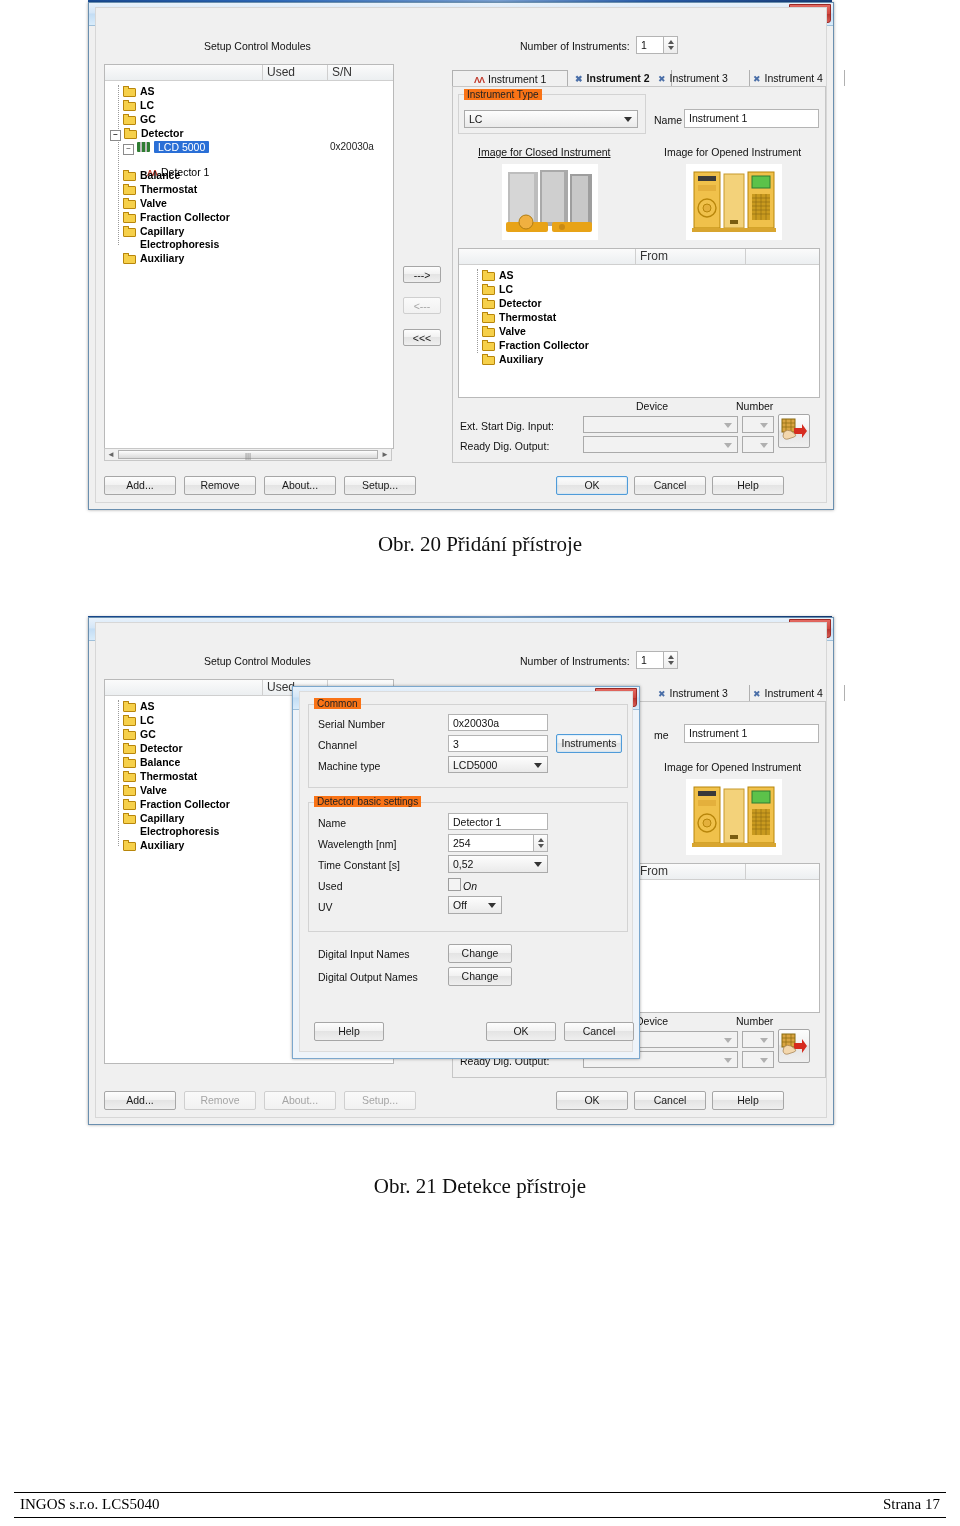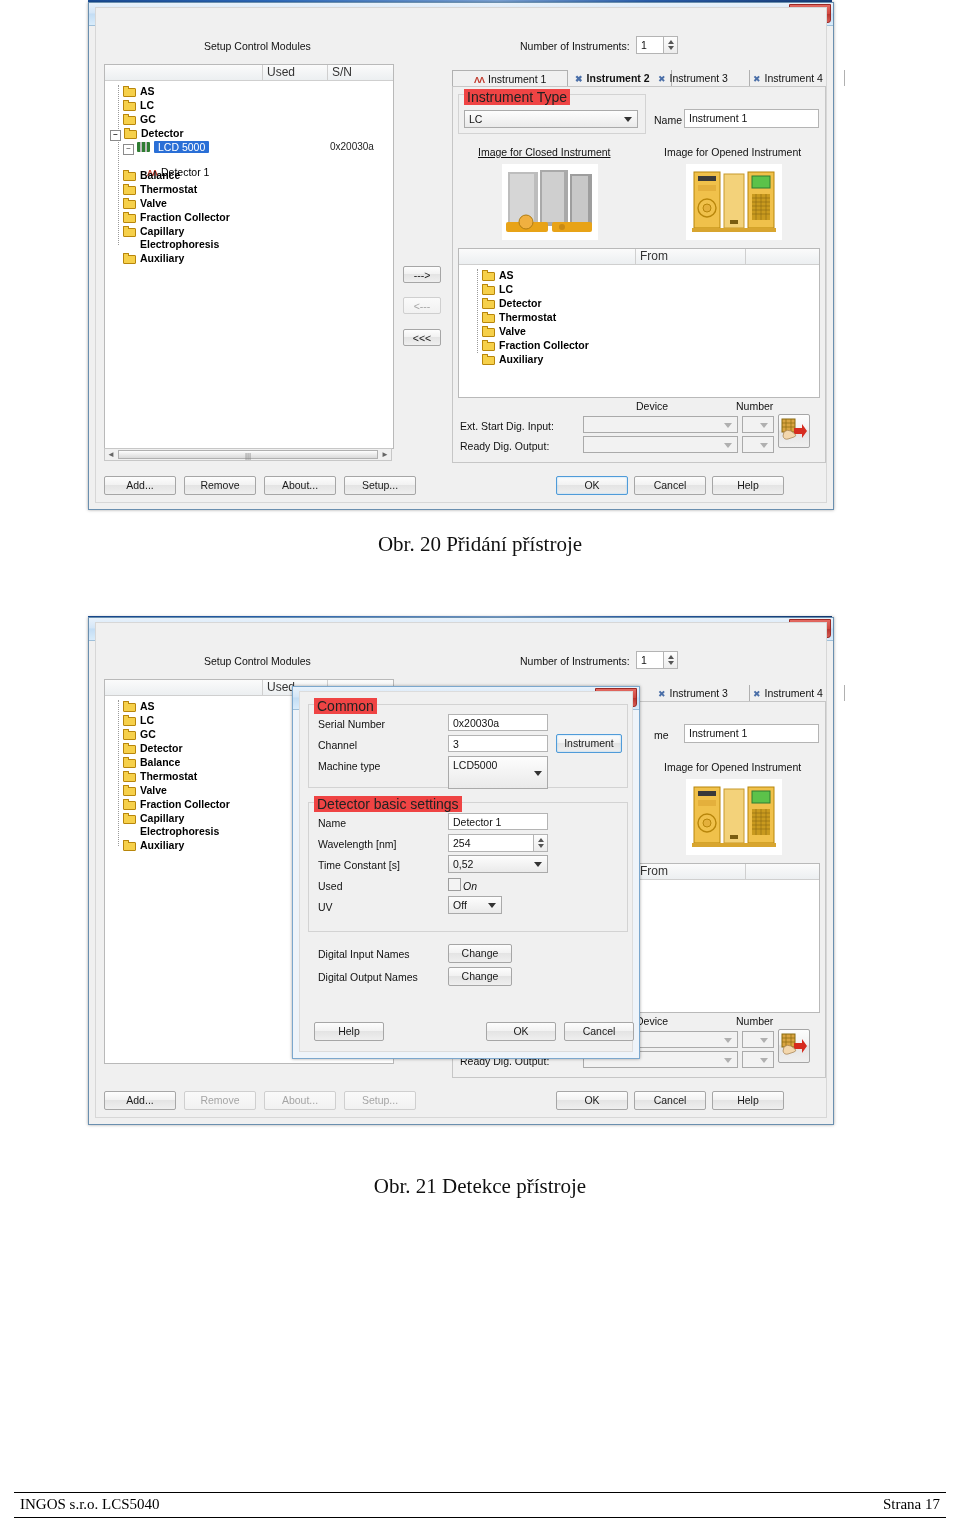"Instrument Type" .grptitle { background: #ef4444 -> #f97316; font-size: 14px -> 10px }
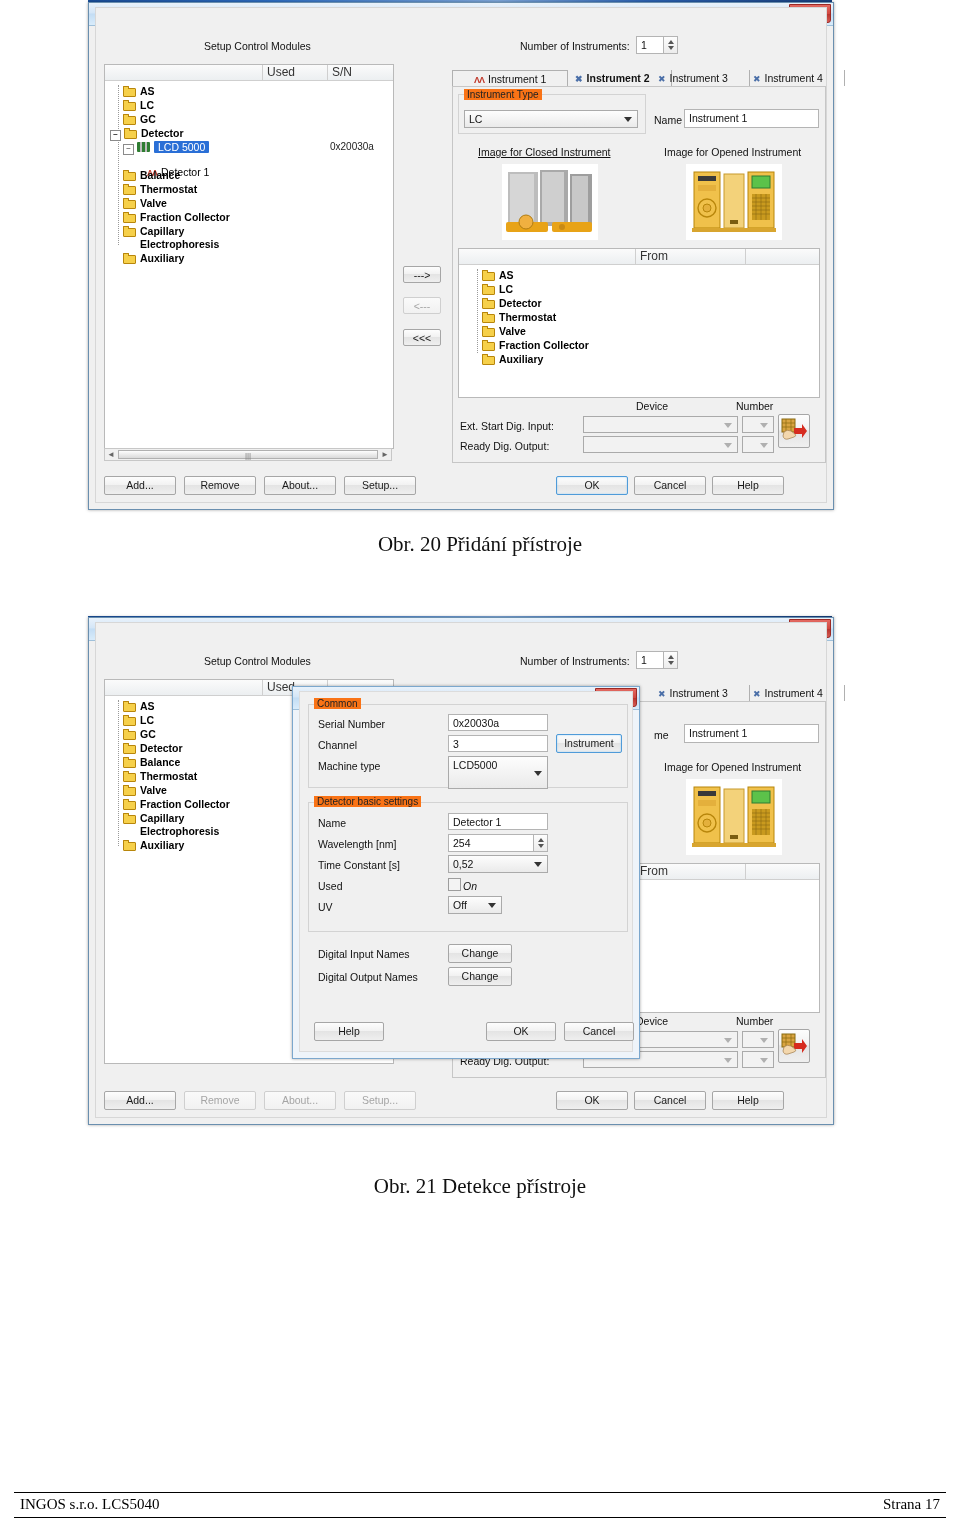"Instrument" div.btn { text: Instrument -> Instruments }
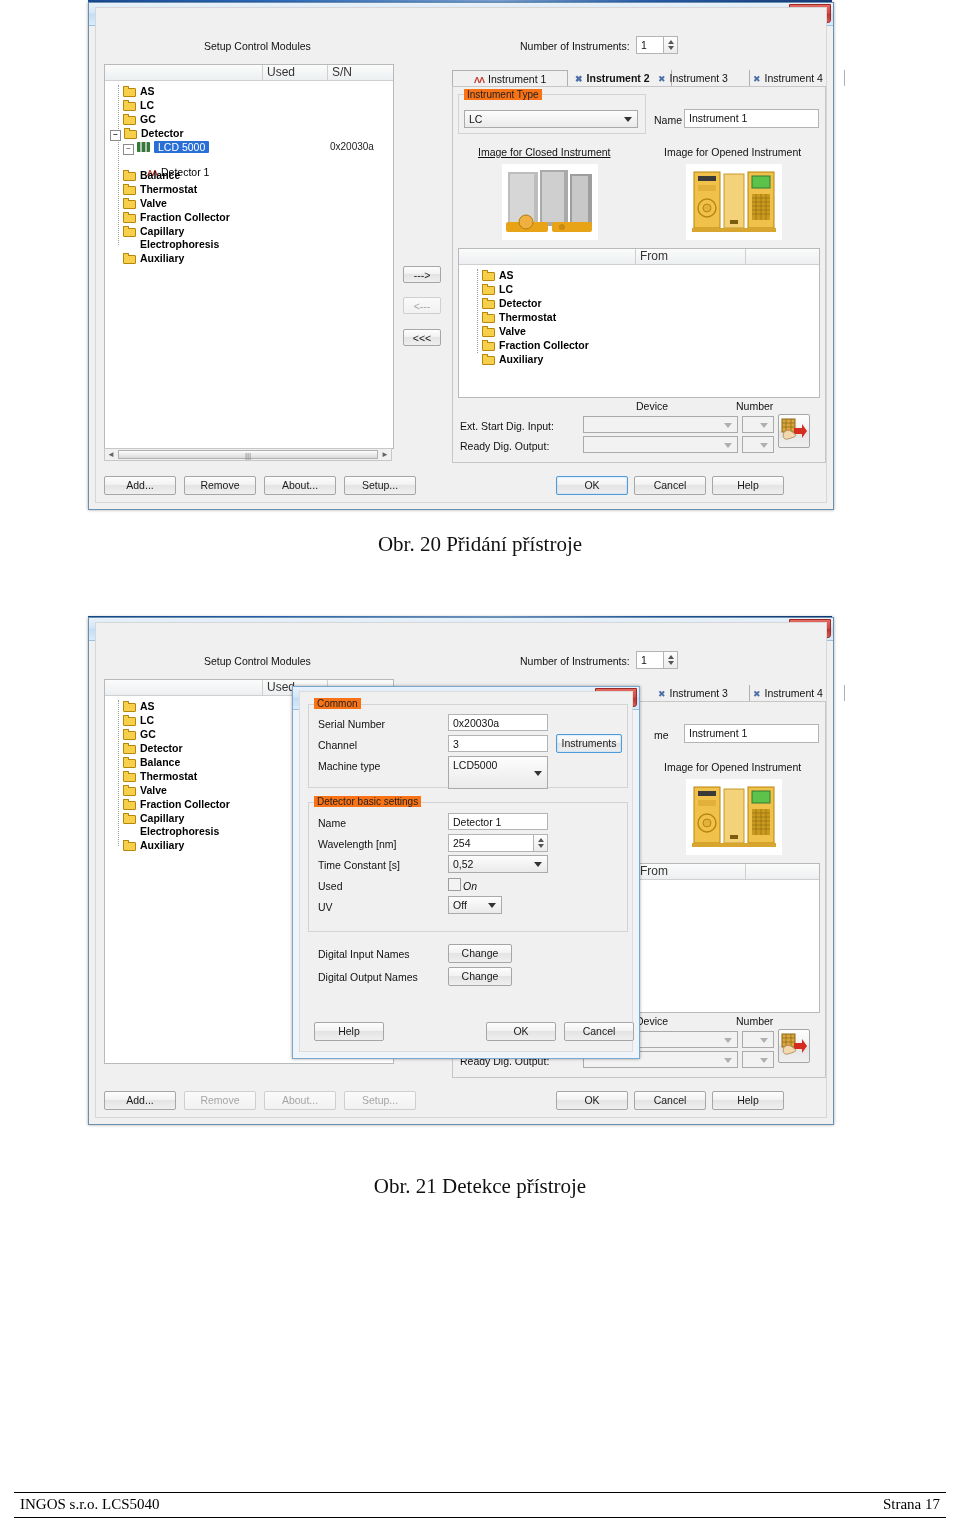"LCD5000" div.combo { height: 33px -> 17px }
